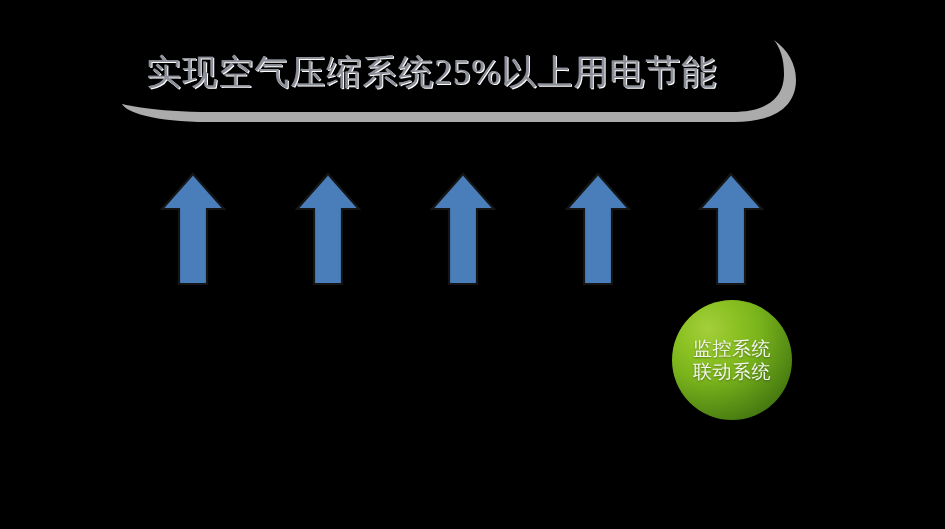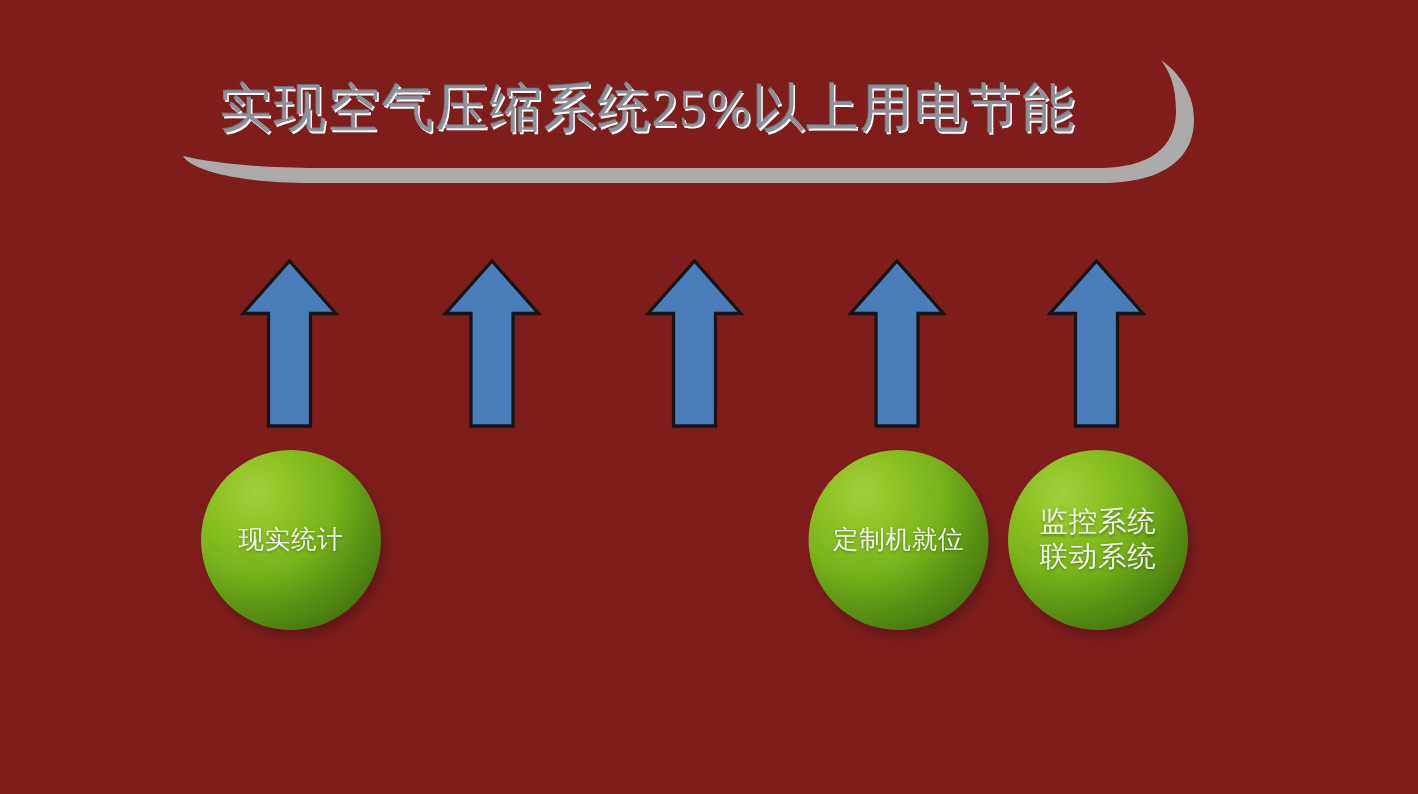"实现空气压缩系统25%以上用电节能" #slide { background: #7f1d1d -> #000000 }
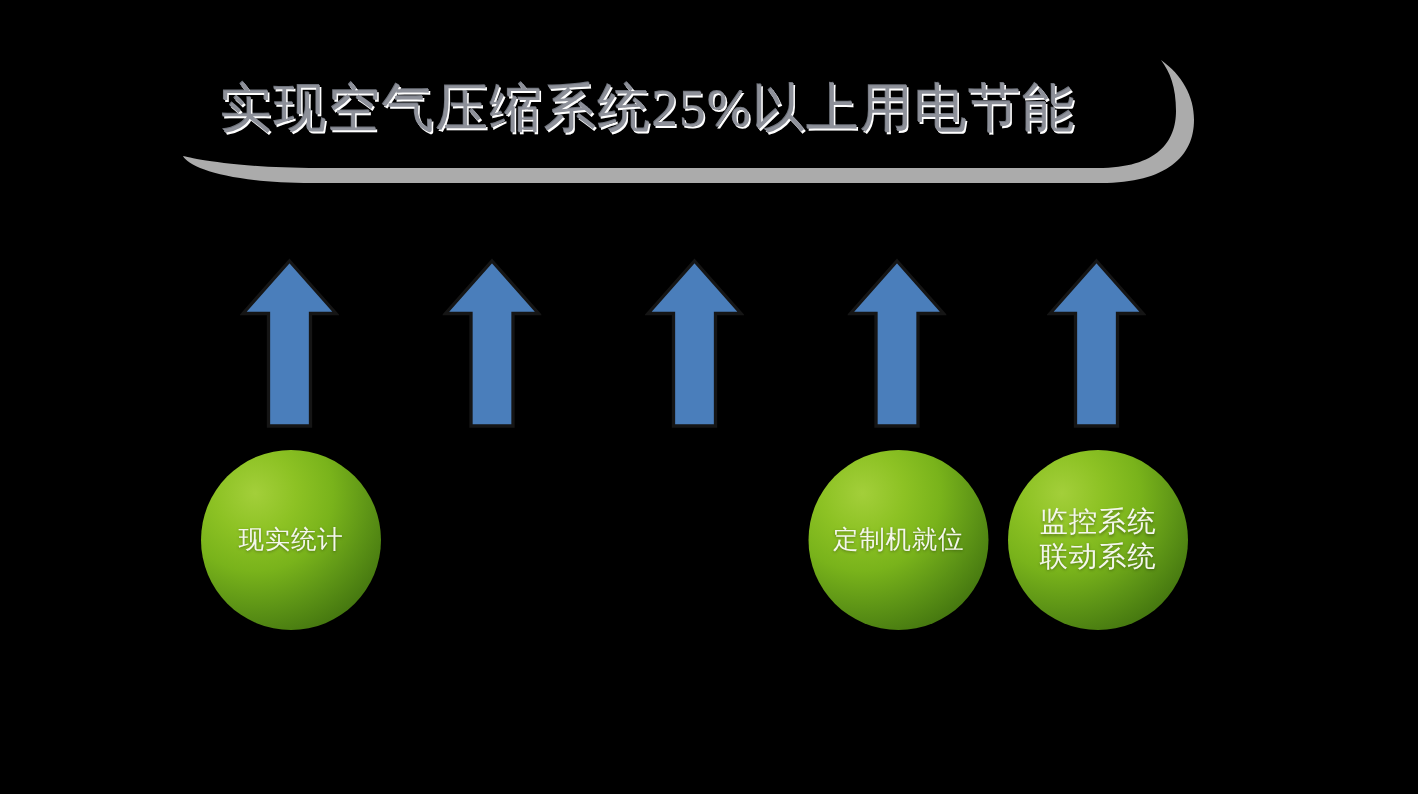"现实统计" div.node { html: <div> <span>现实统计</span> </div> -> none }
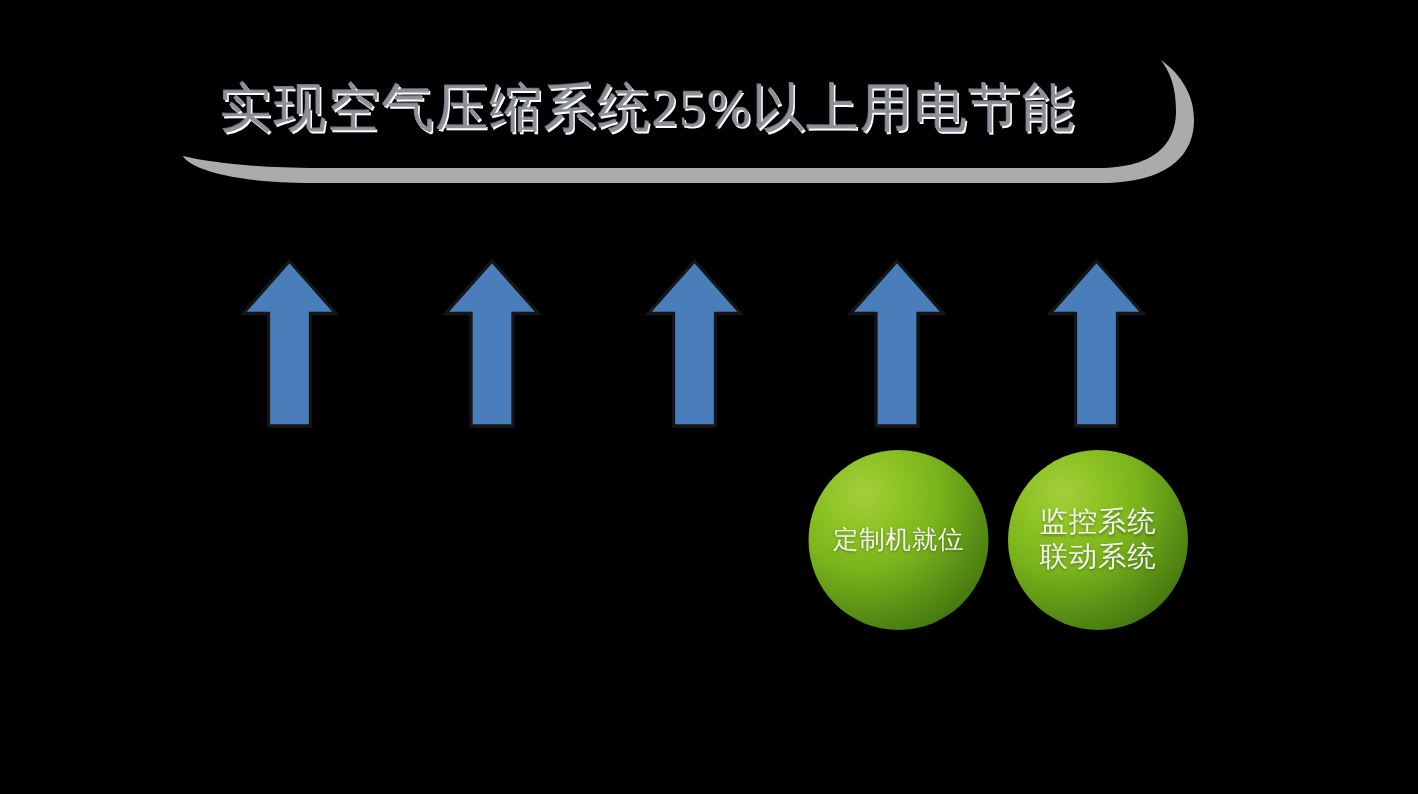"定制机就位" div.node { html: <div> <span>定制机就位</span> </div> -> none }
